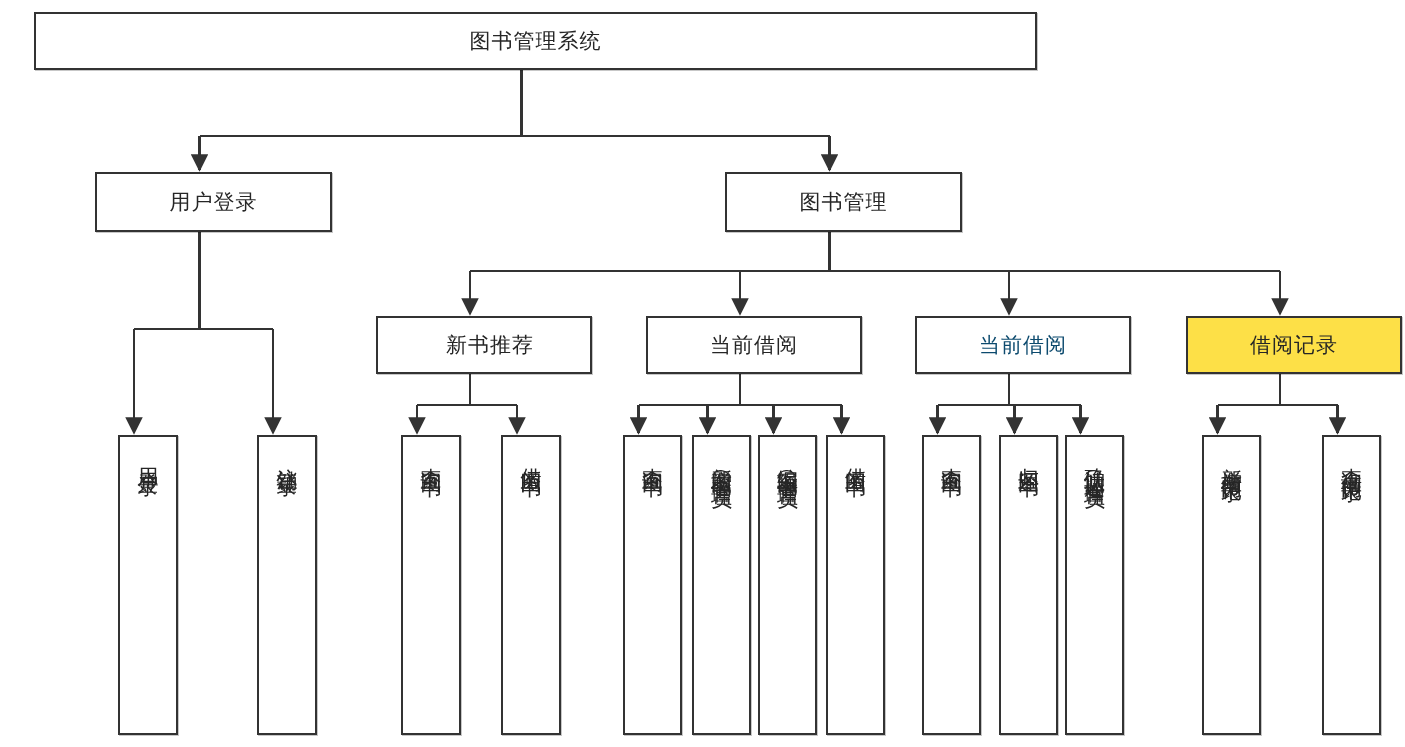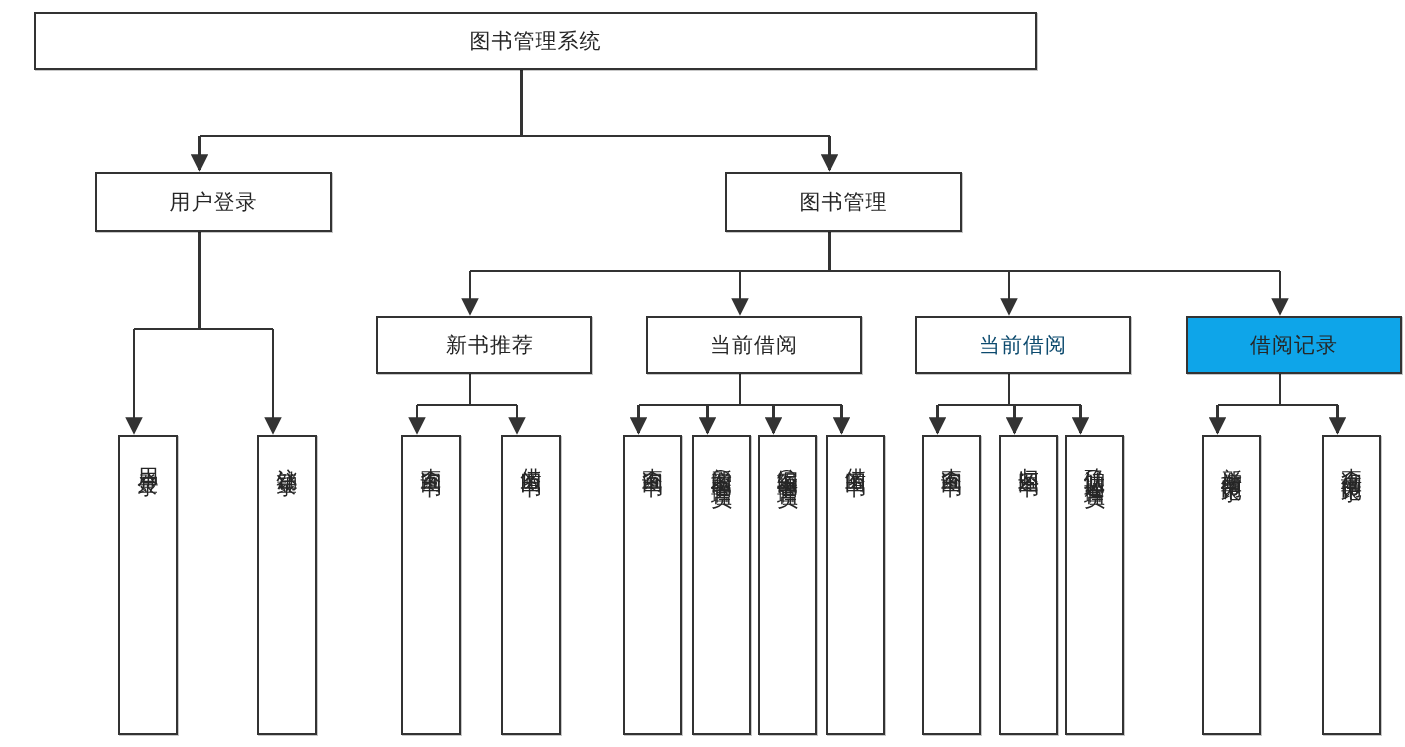"借阅记录" div.node { background: #0ea5e9 -> #fde047 }
